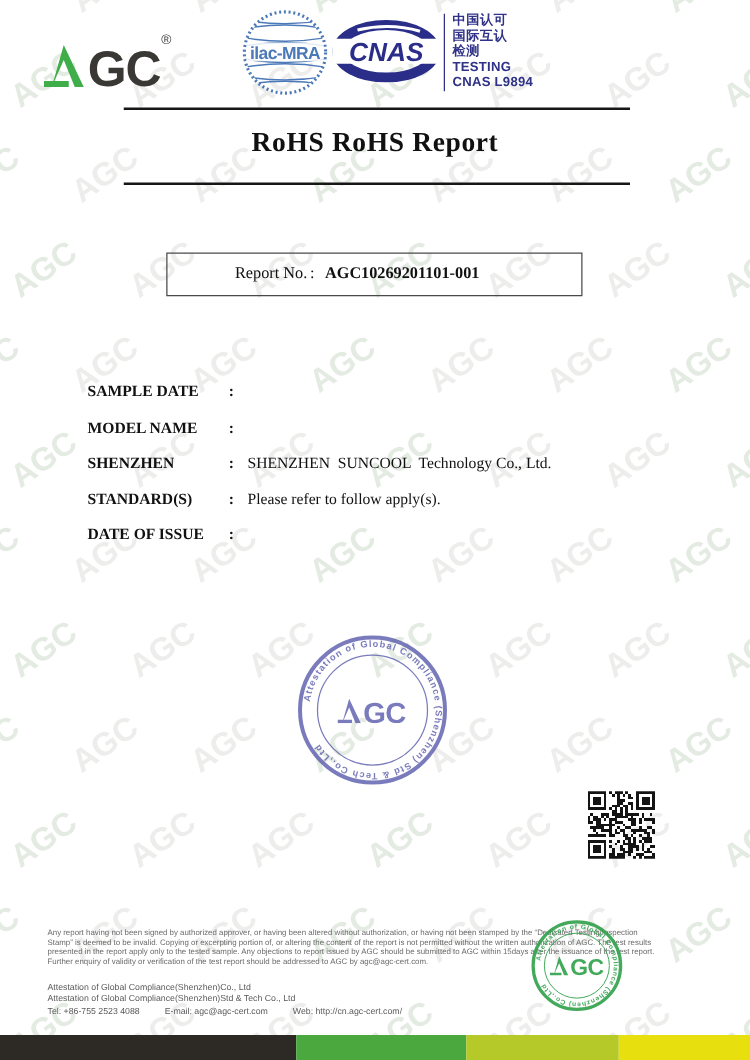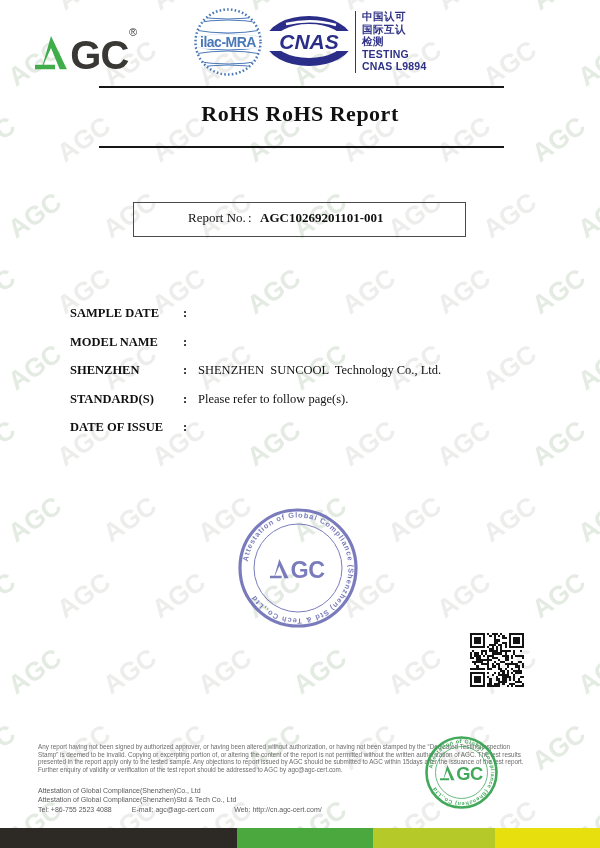"Please refer to follow page(s)." span.val { text: page -> apply }
